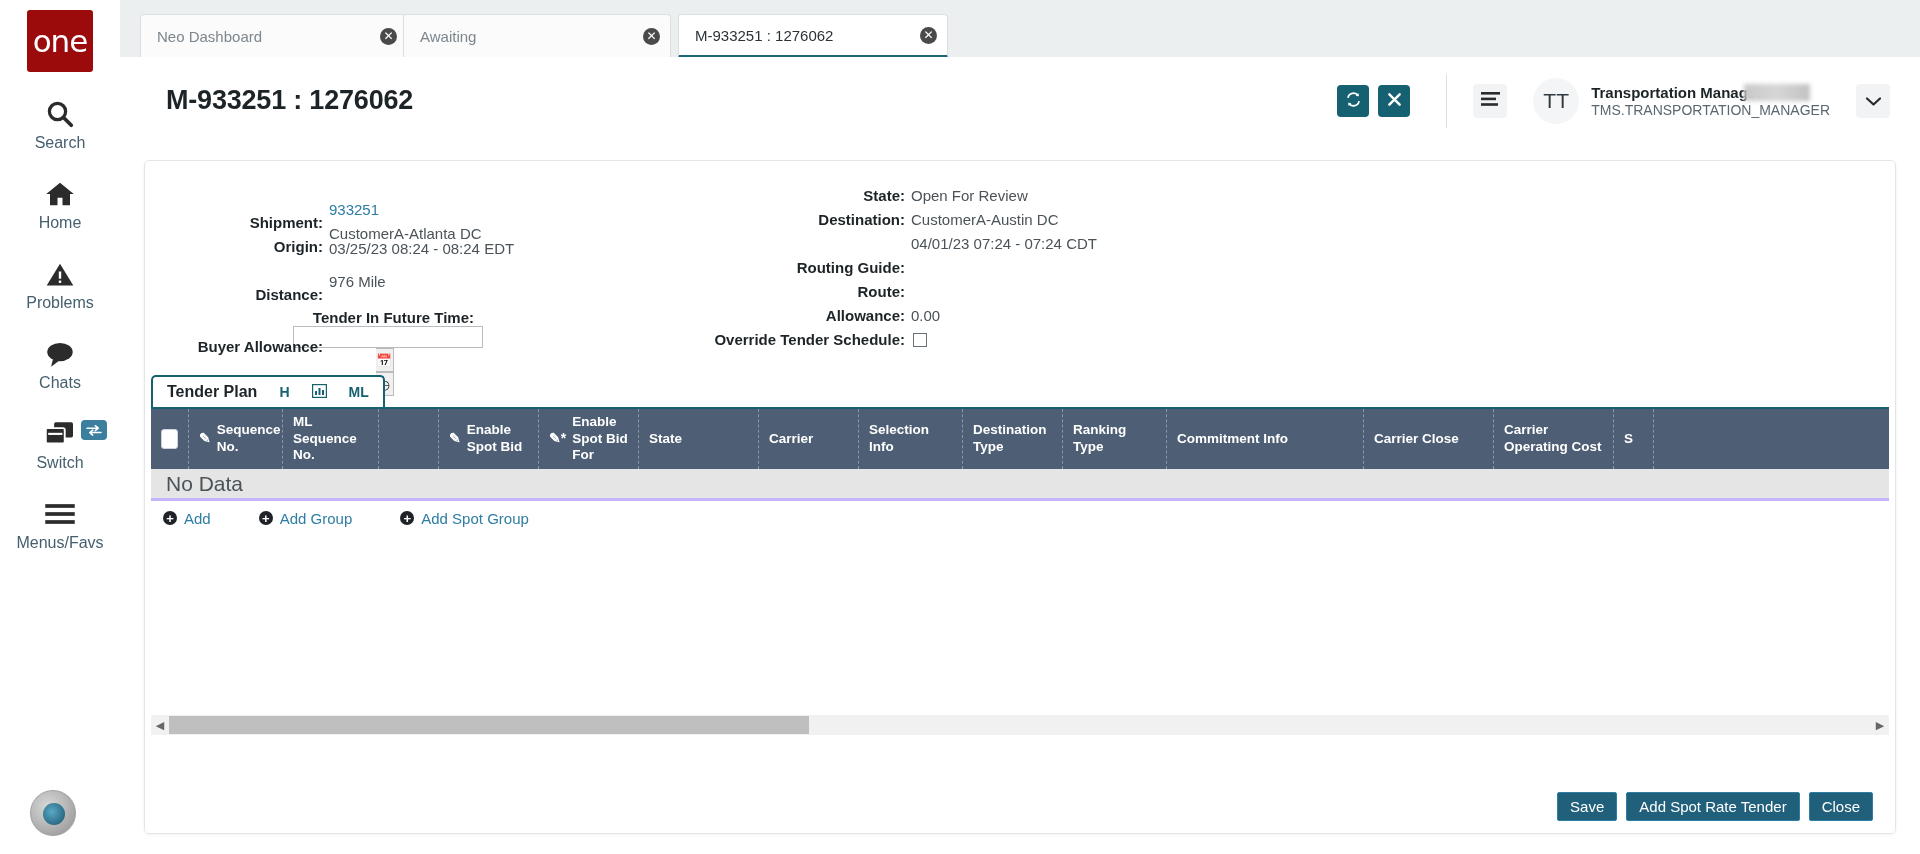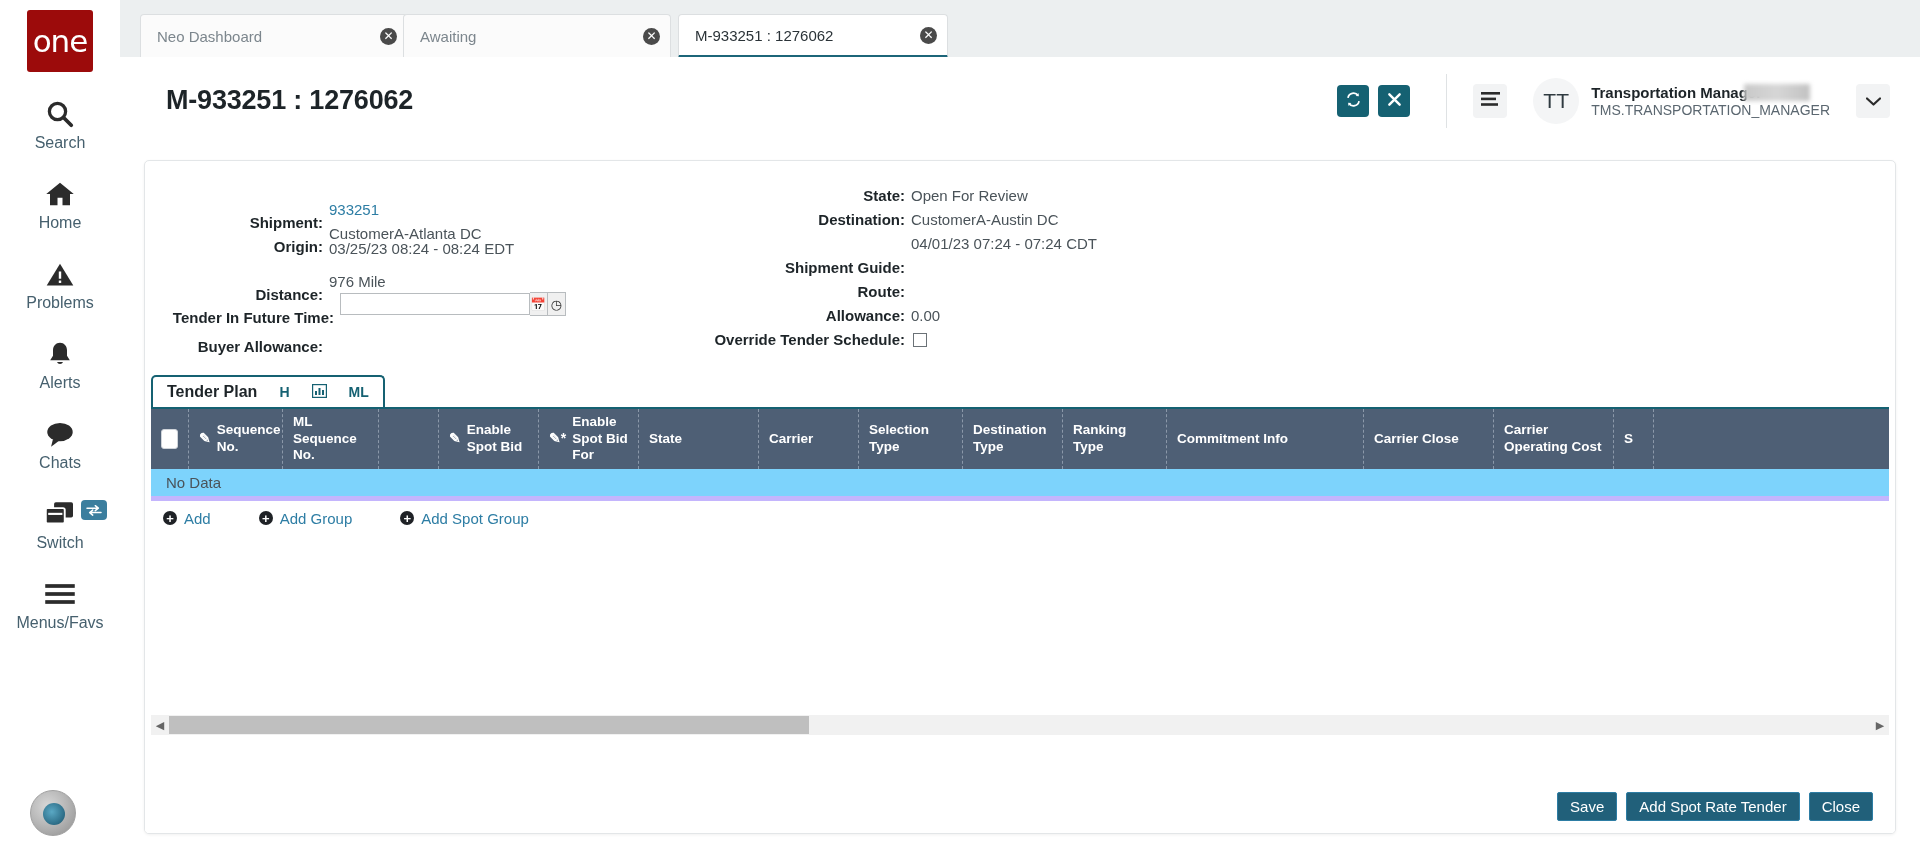"Shipment Guide:" span.flabel { text: Shipment -> Routing }
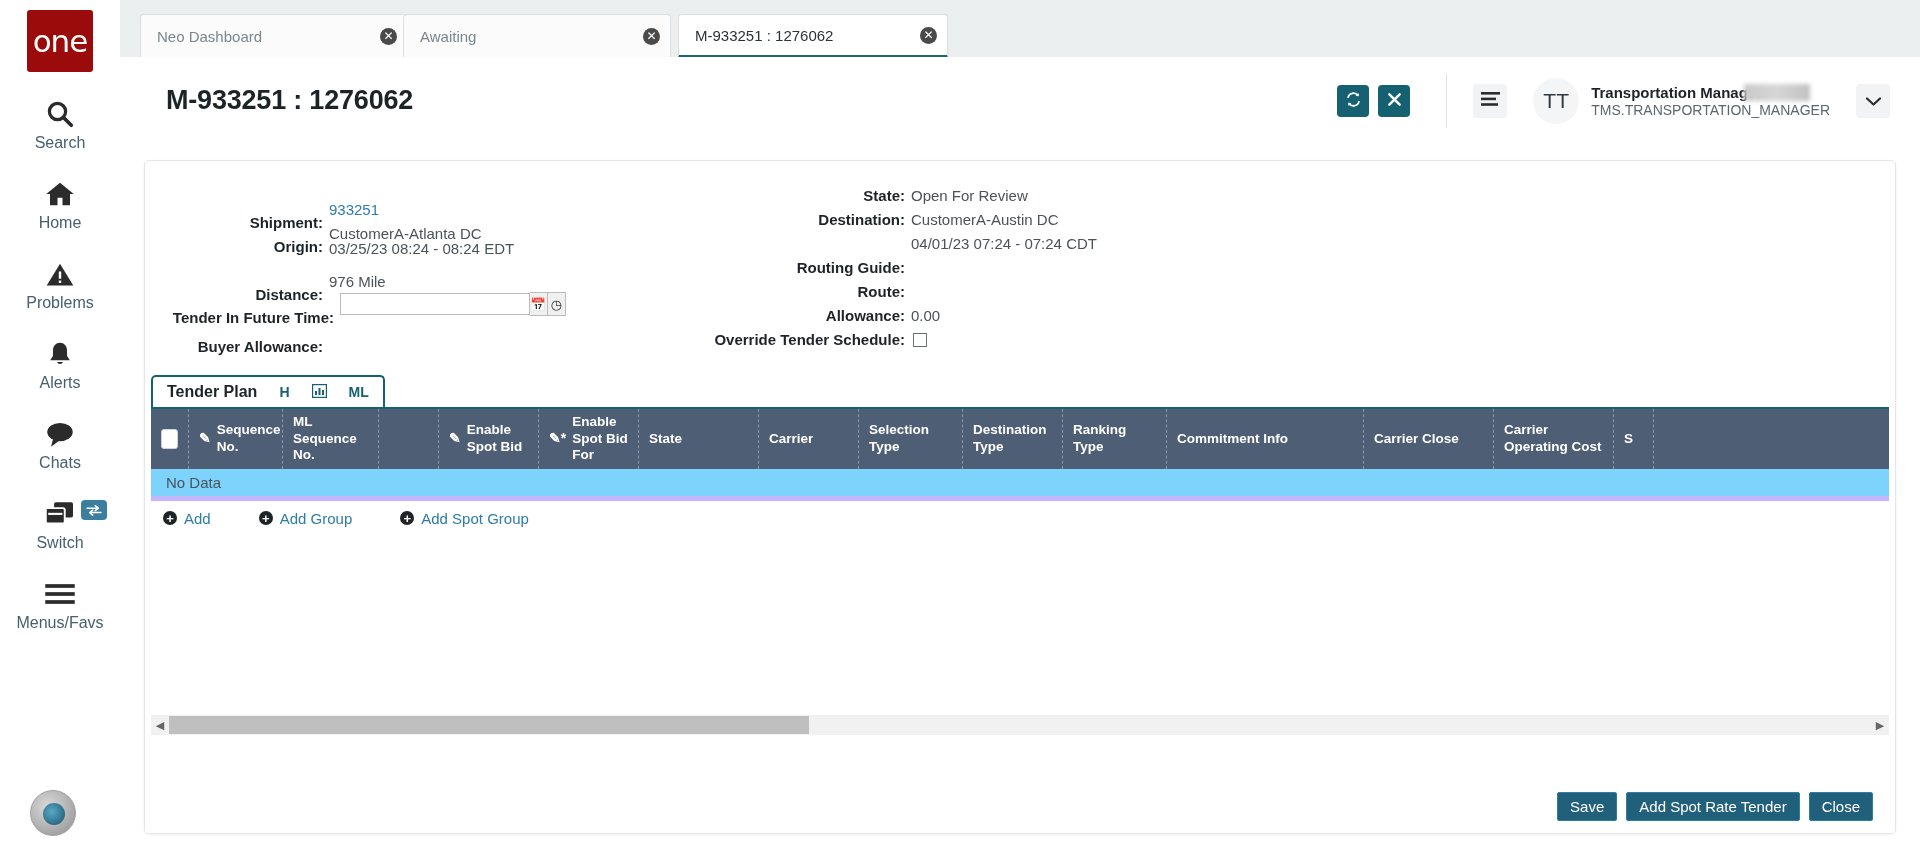"Tender In Future Time:" div.frow { flex-direction: none -> column; left: 11px -> 0px }
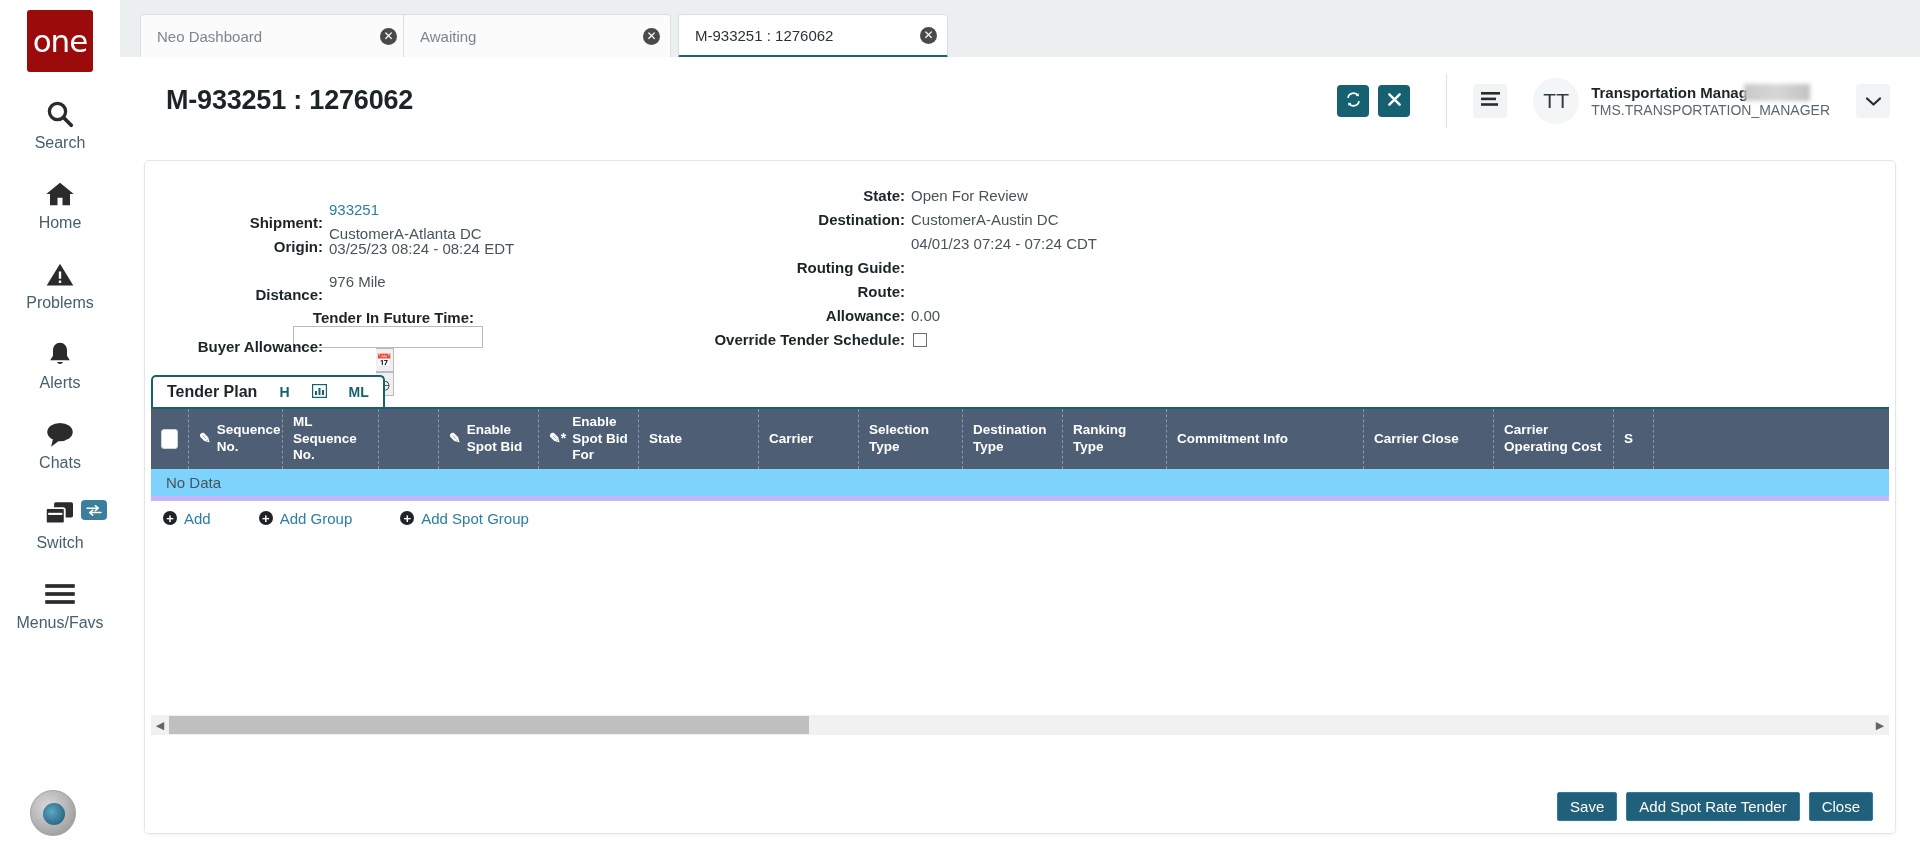"Alerts" div.nav-item { html: <div> <div> <svg> <path></path> <path></path> </svg> </div> <div>Alerts</div> </div> -> none }
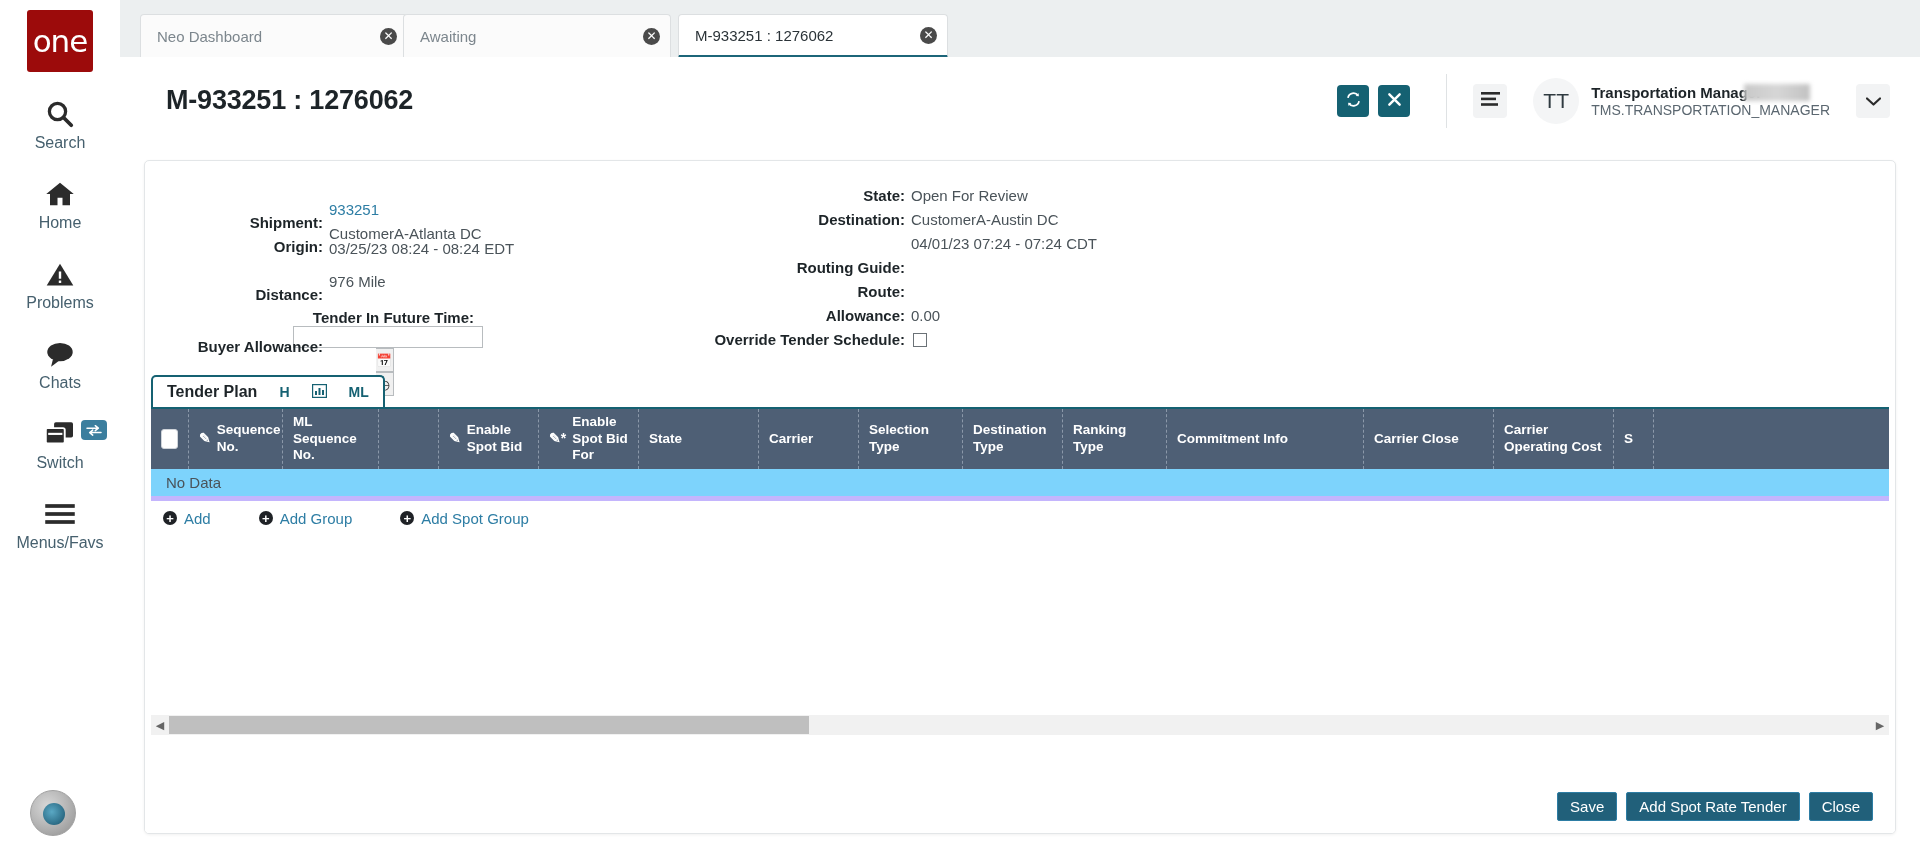"Selection Type" span { text: Type -> Info }
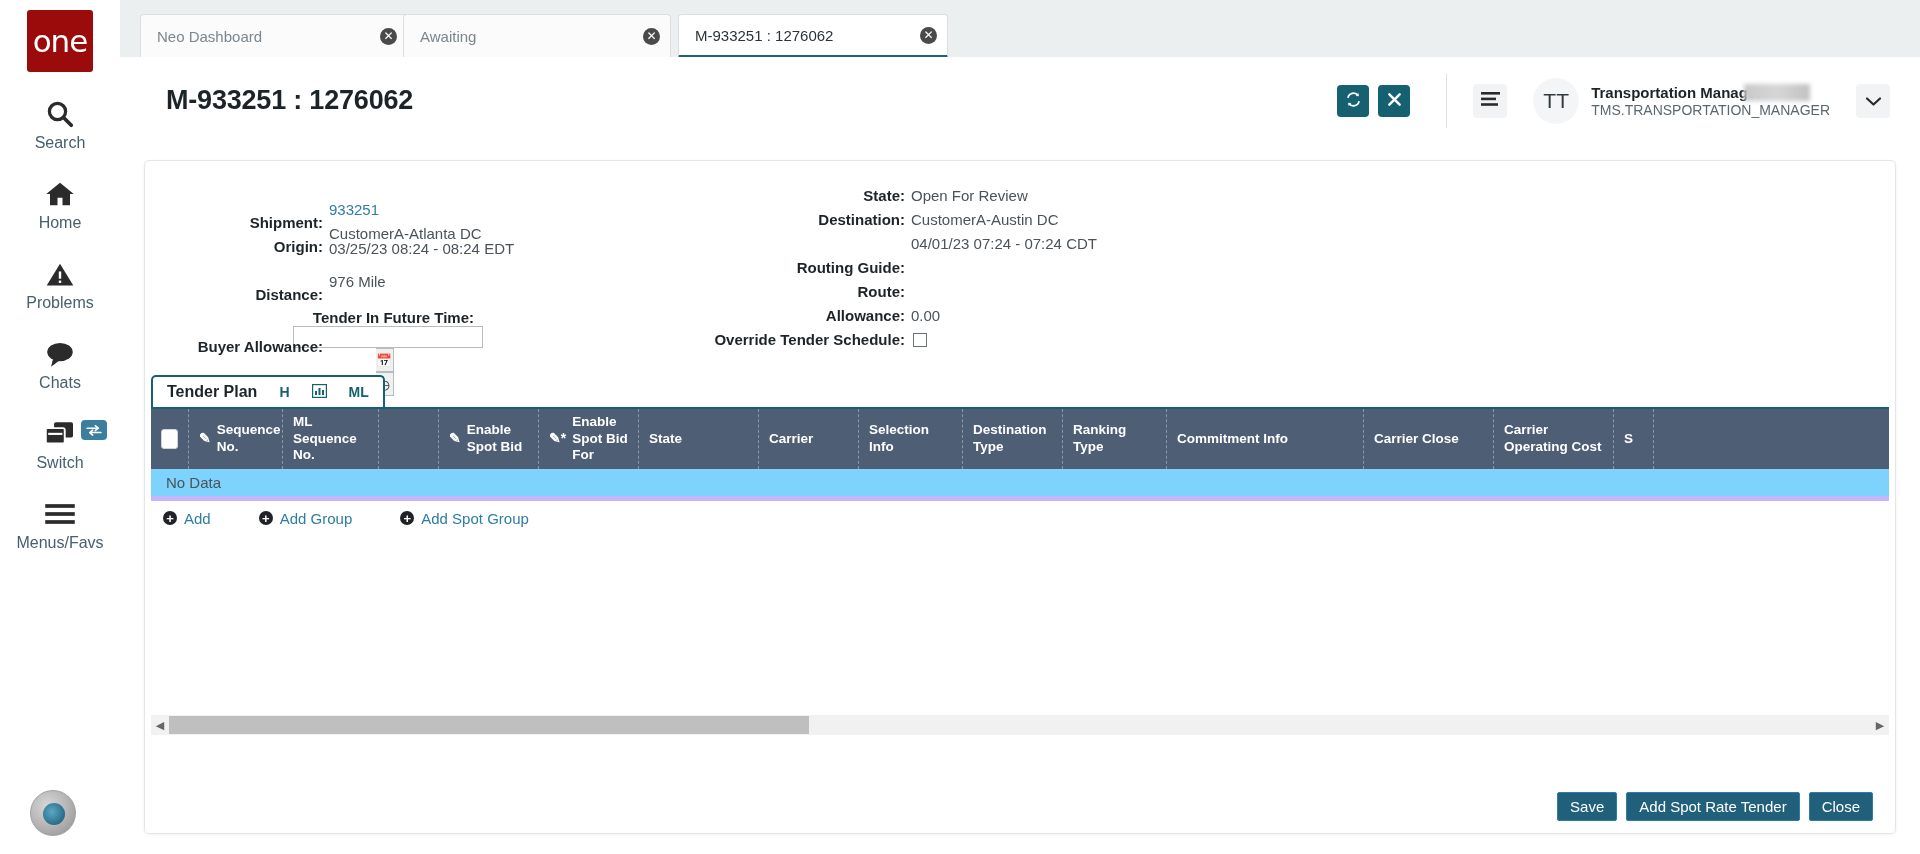"No Data" #grid-nodata { background: #7dd3fc -> #e5e5e5; border-bottom: 5px solid #c4b5fd -> 3px solid #c4b5fd; font-size: 15px -> 21px }
